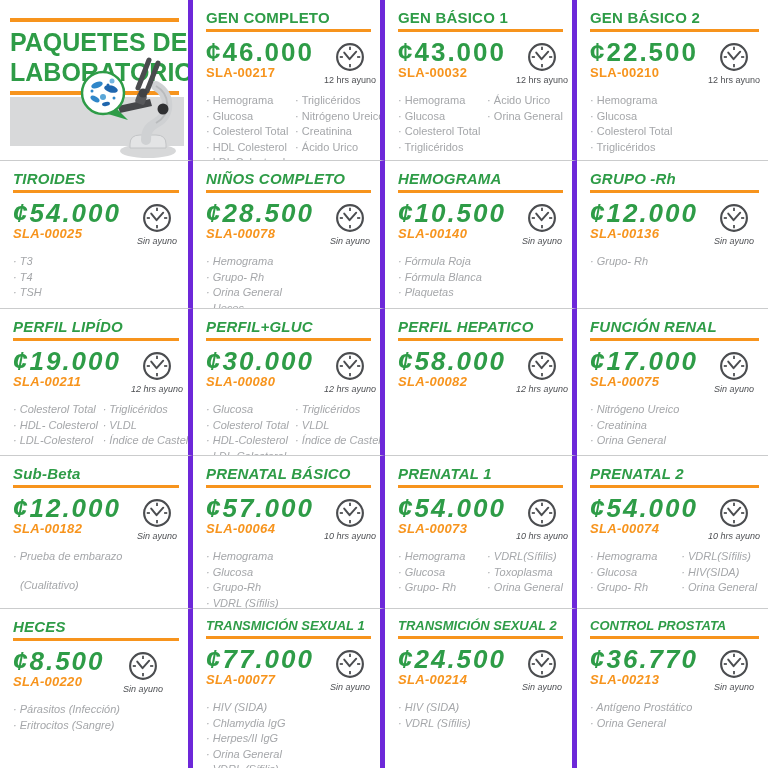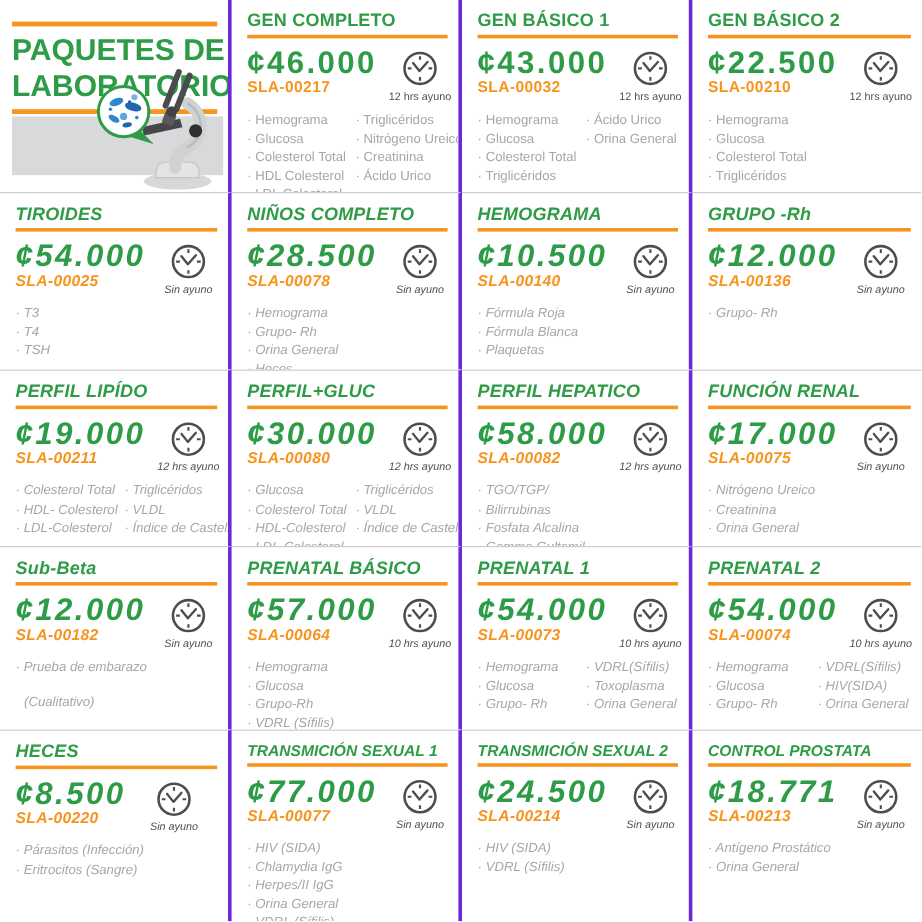"GEN COMPLETO" .cell { border-right: 3px solid #6d28d9 -> 5px solid #6d28d9 }
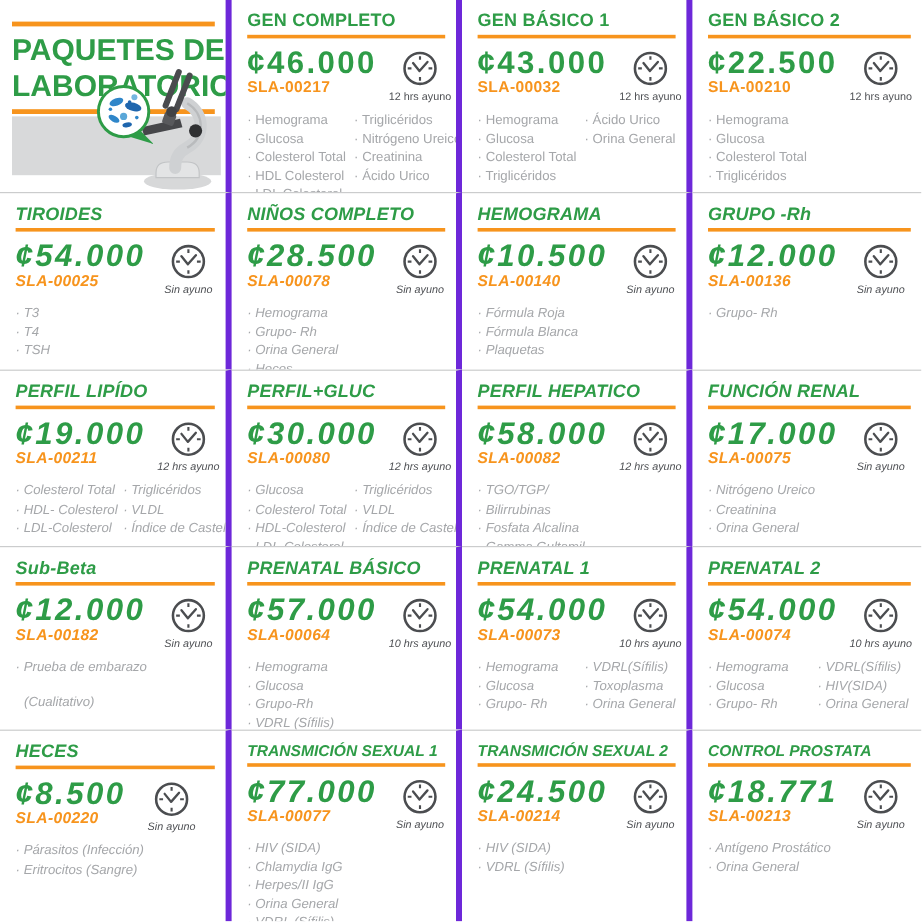"TGO/TGP/" div.tests { html: <div> <ul> <li>TGO/TGP/</li> <li>Bilirrubinas</li> <li>Fosfata Alcalina</li> <li>Gamma Gultamil</li> </ul> </div> -> none }
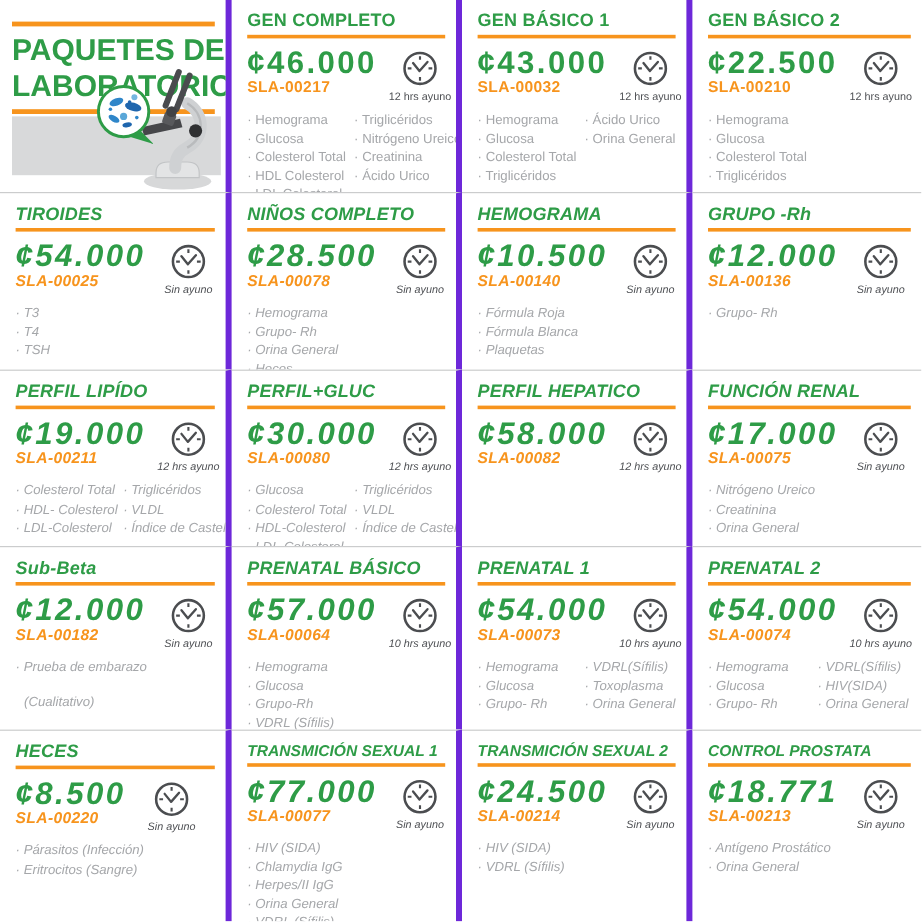"¢18.771" div.price { text: 18.771 -> 36.770 }
